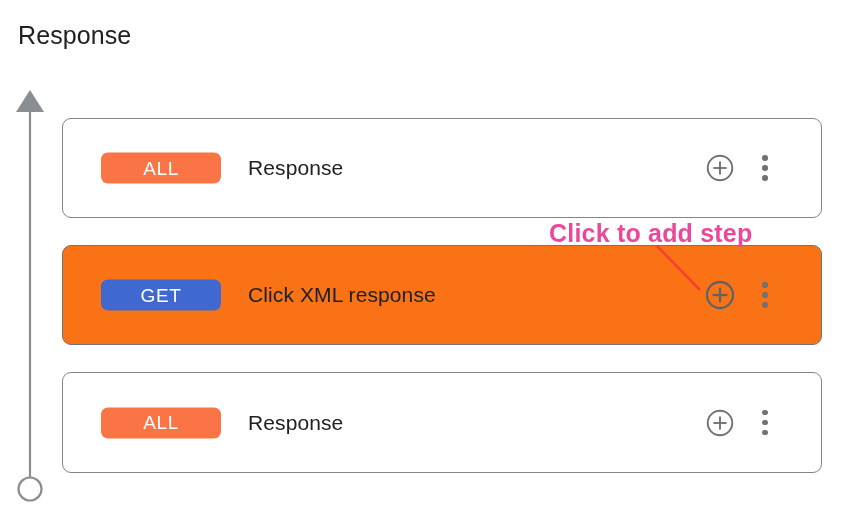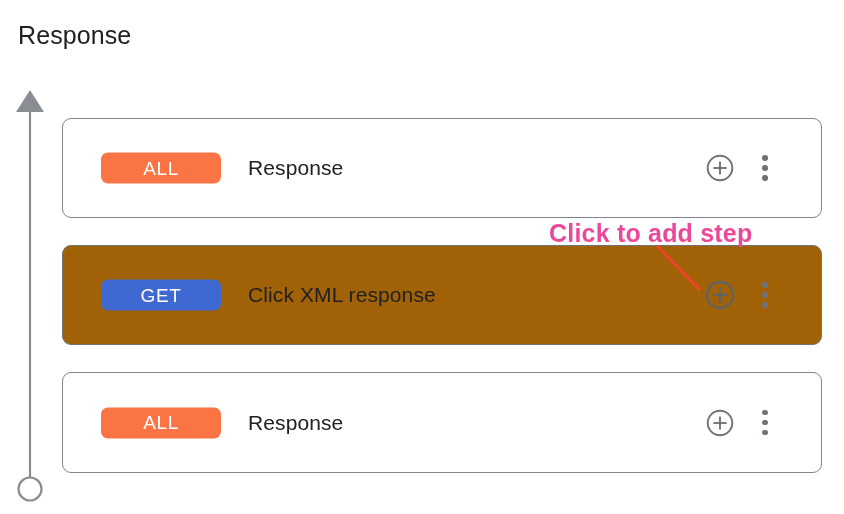"GET" .flow-card.selected { background: #a16207 -> #f97316 }
